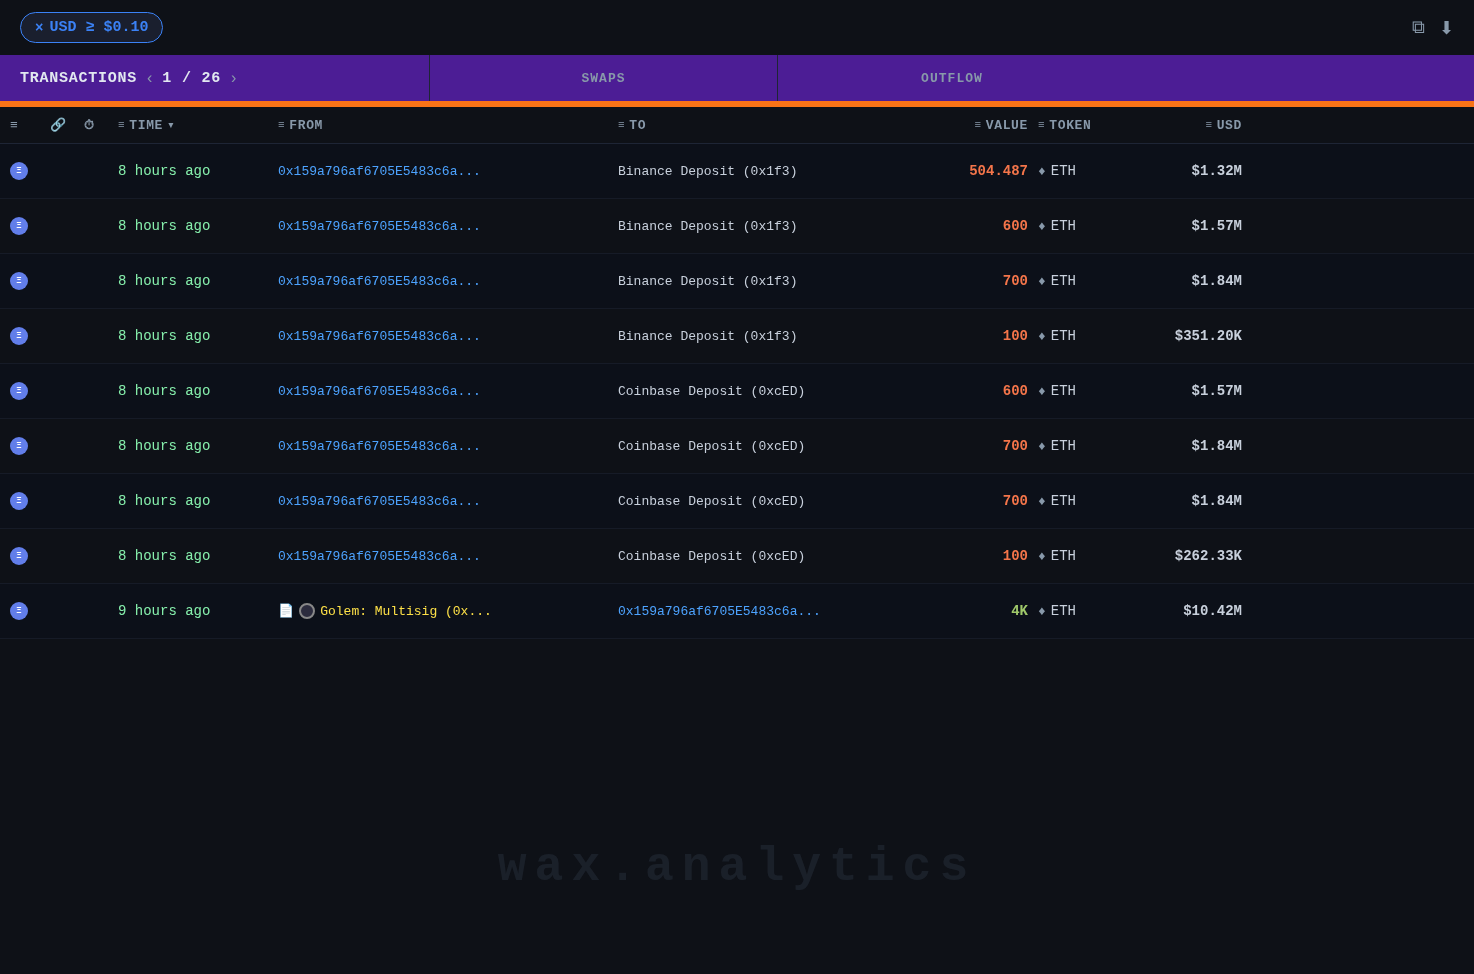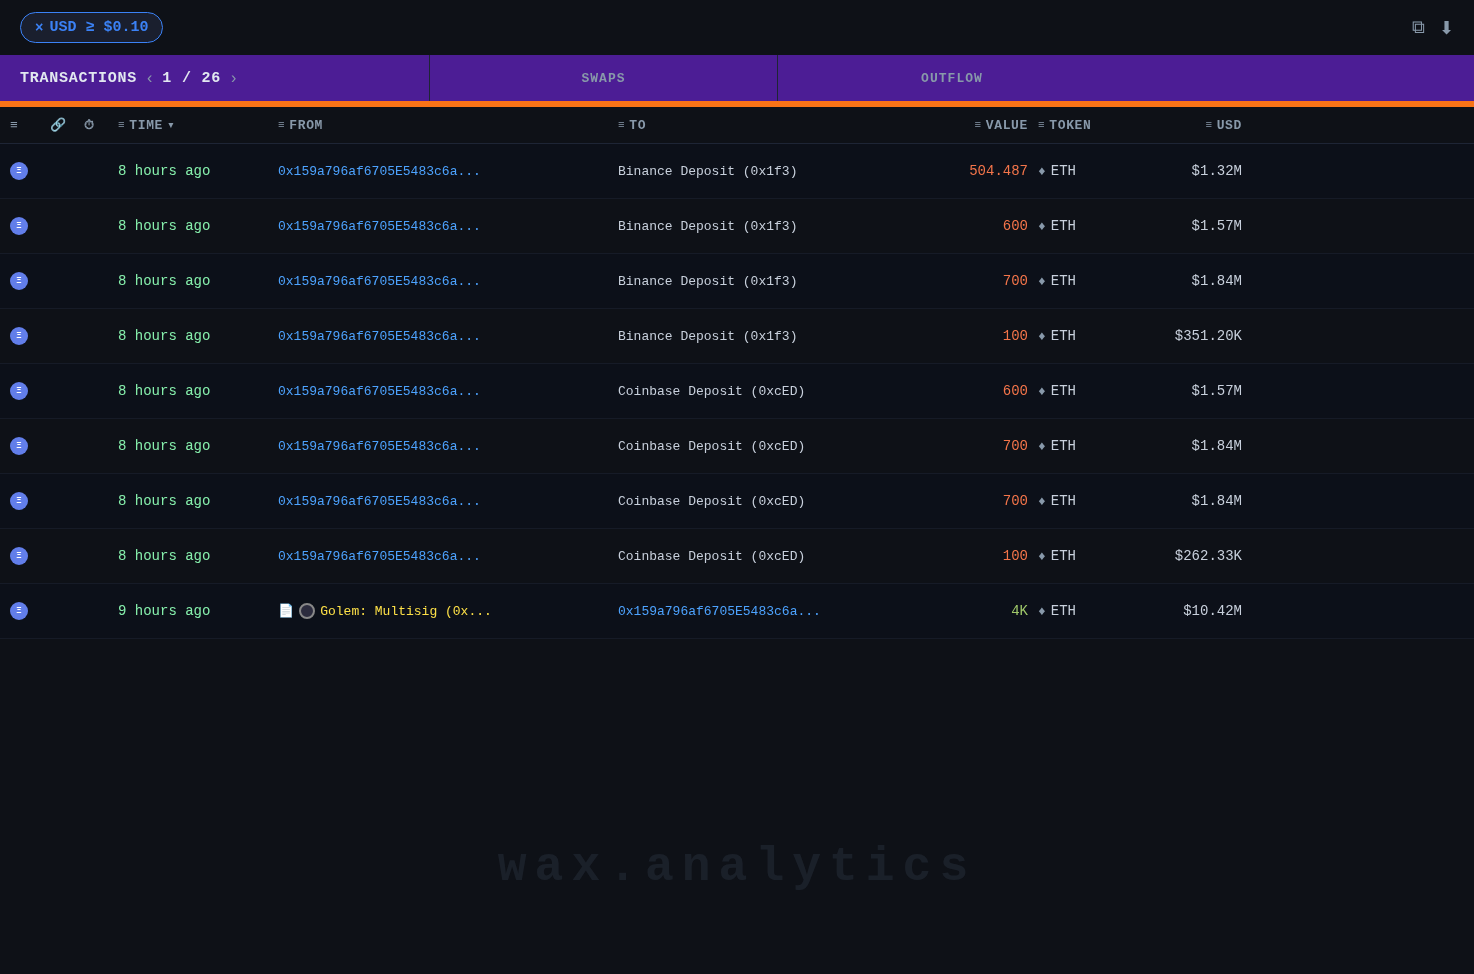"504.487" .value-cell { font-weight: 400 -> 700 }
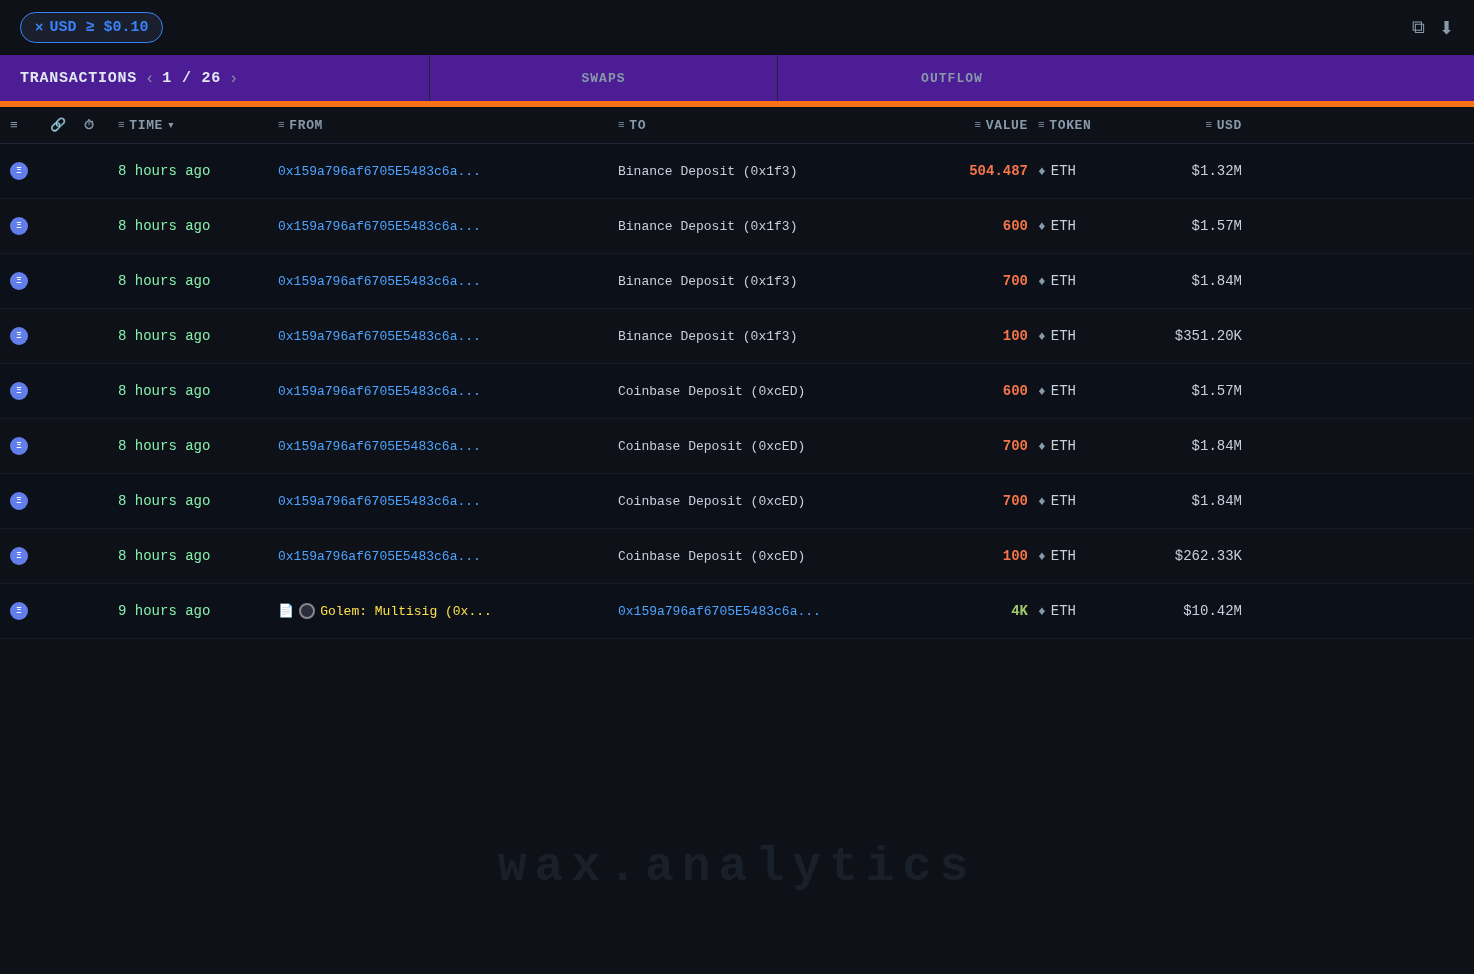"$1.32M" .usd-cell { font-weight: none -> bold }
